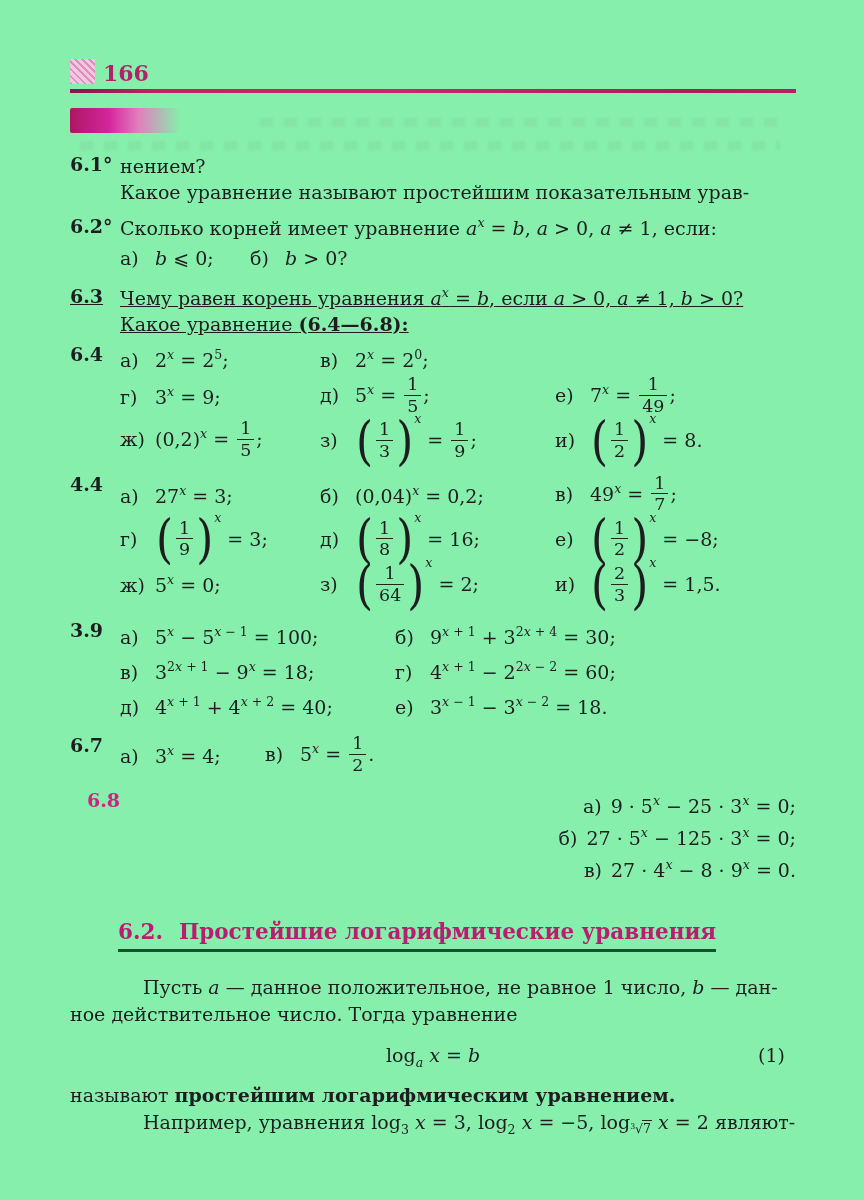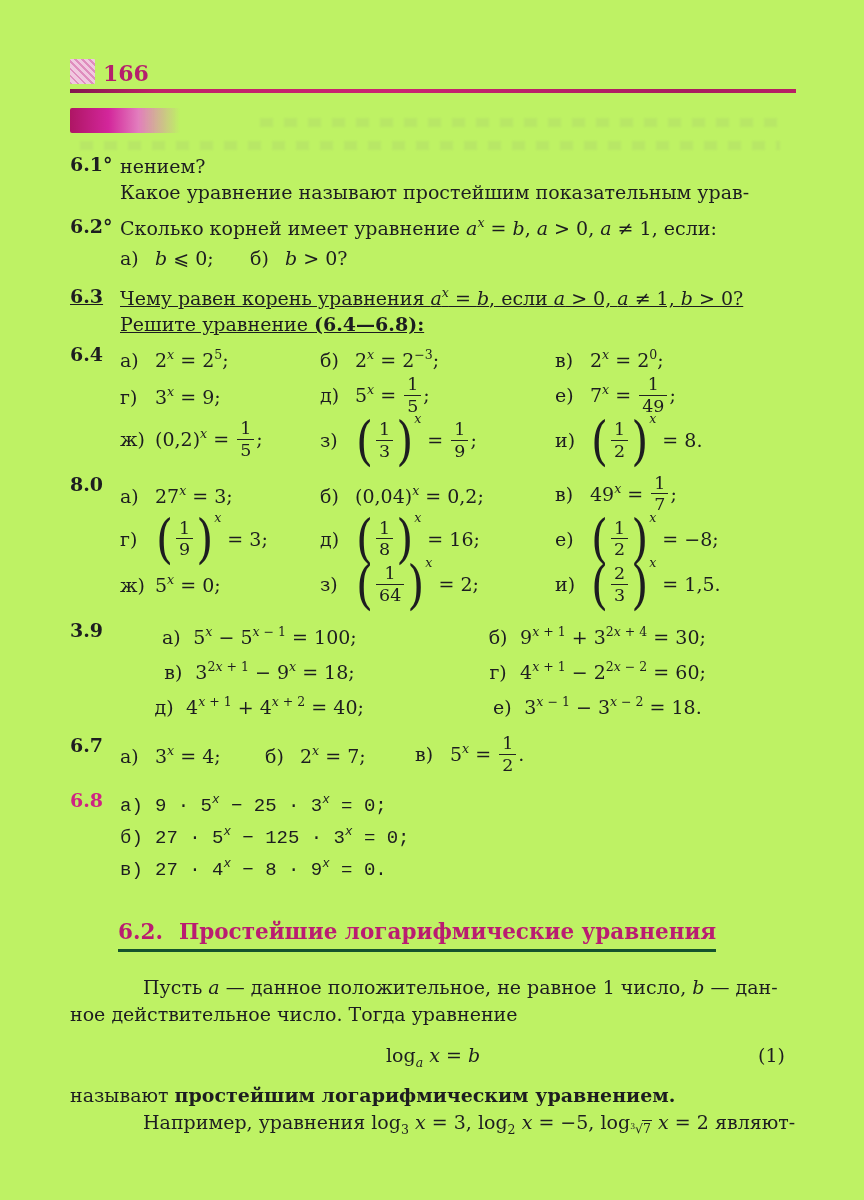"166" div { background: #bef264 -> #86efac }
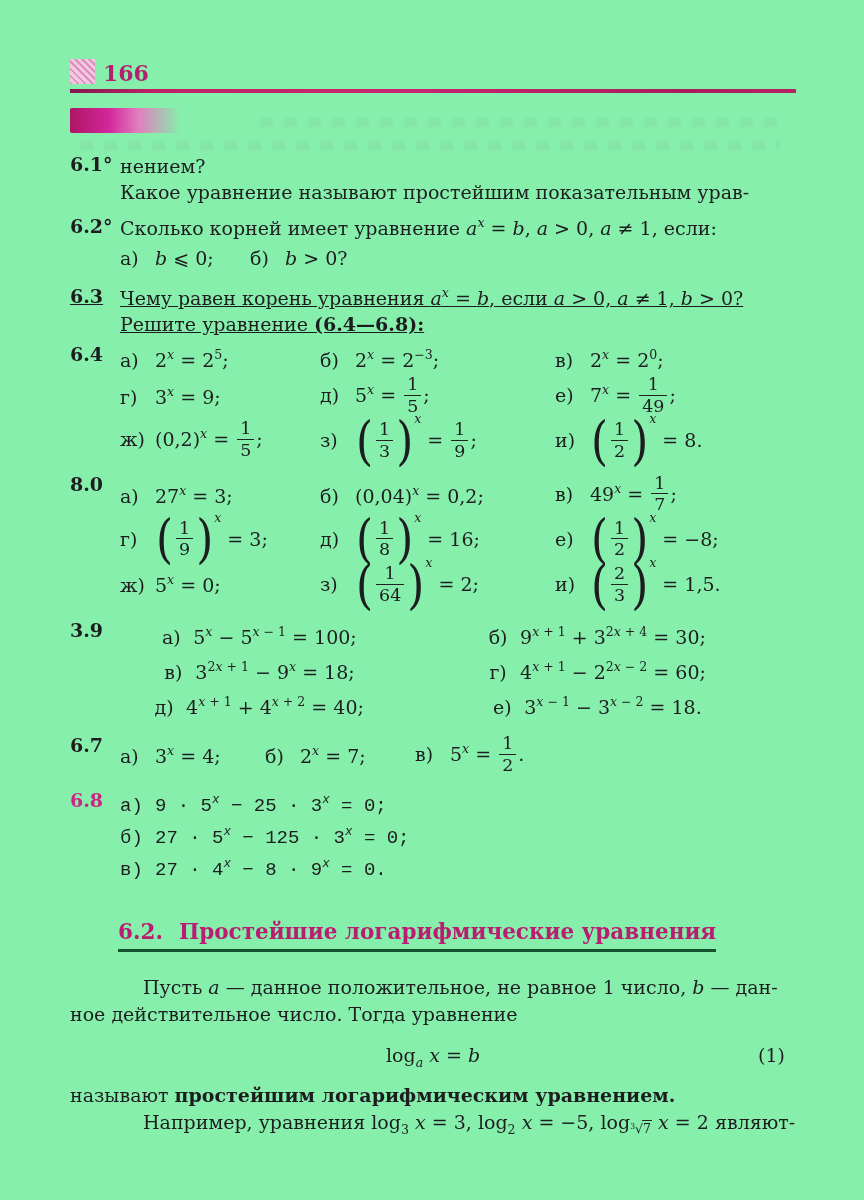"Решите уравнение" span.txt { text: Решите -> Какое }
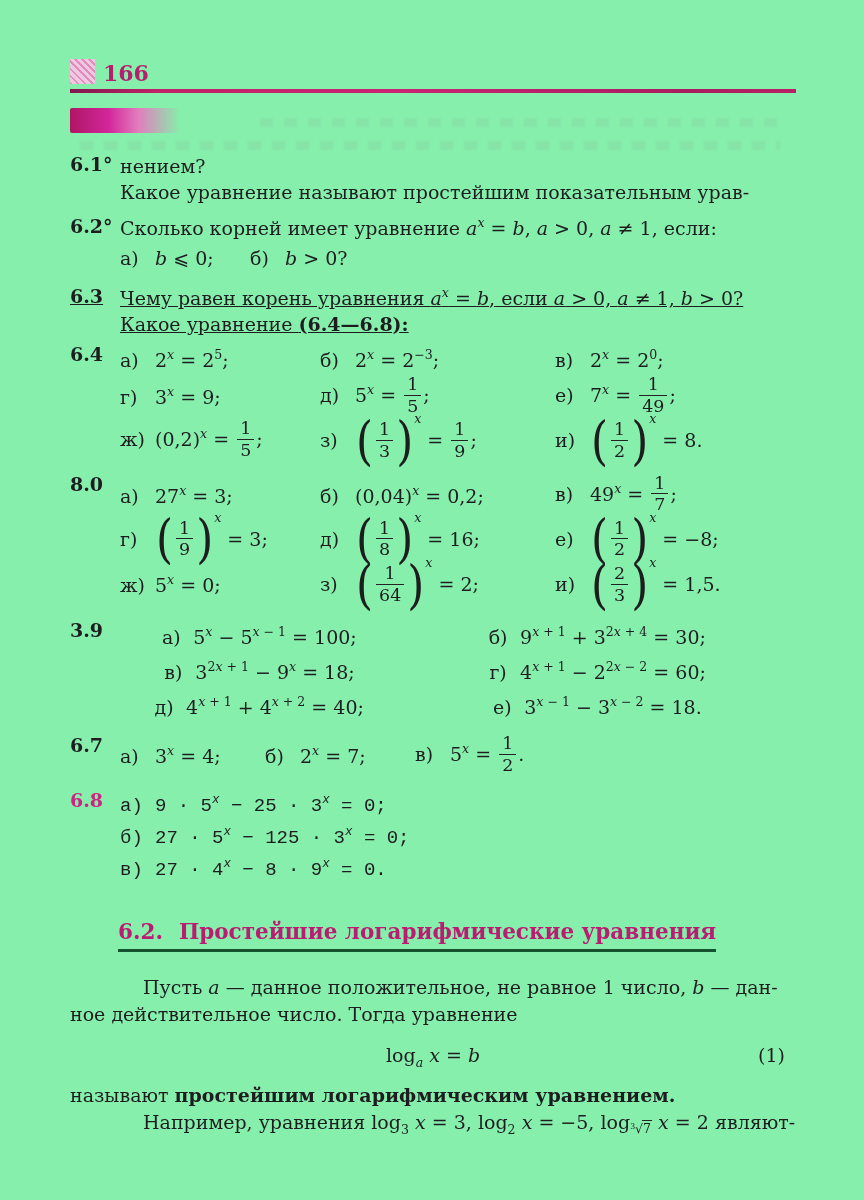"б) 2x = 2−3;" span.itm { html: <span><span>б)</span><span>2<span><span>x</span></span> = 2<span>−3</span>;</span></span> -> none }
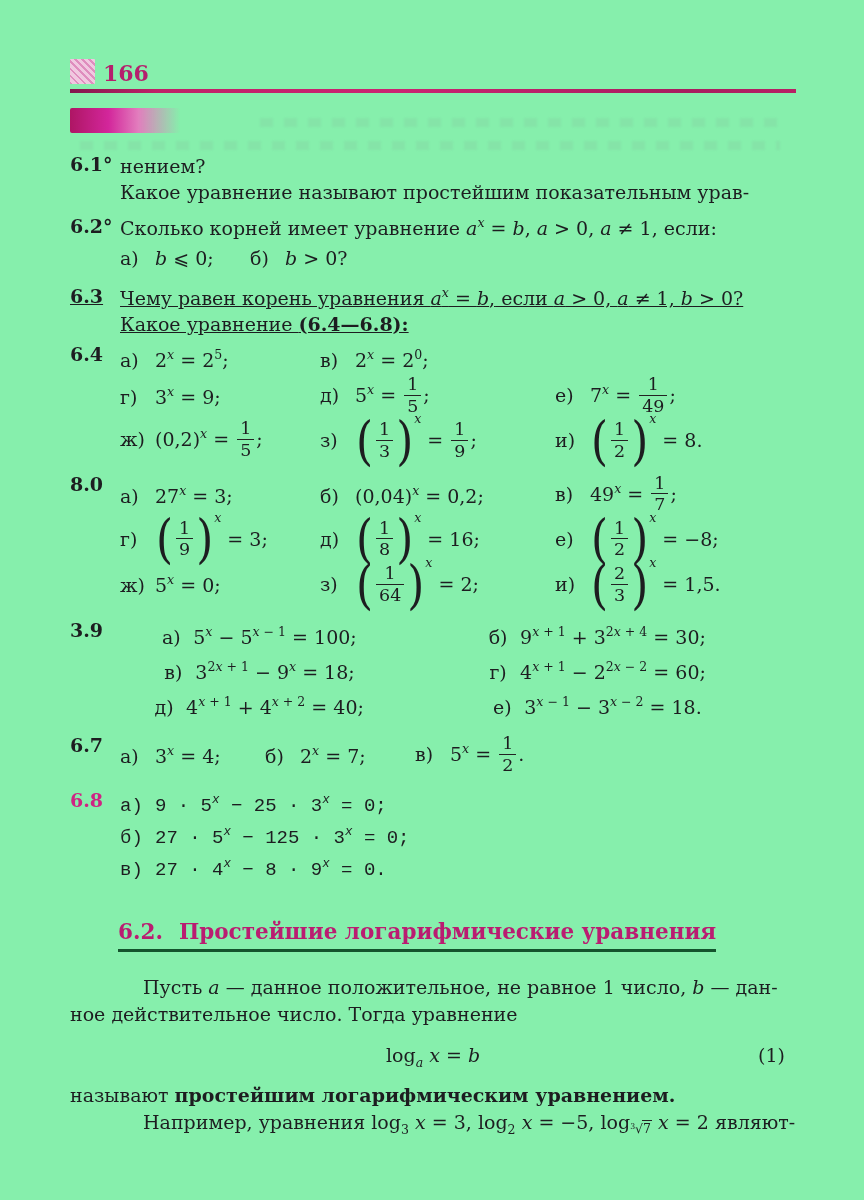"8.0" span.num { text: 8.0 -> 4.4 }
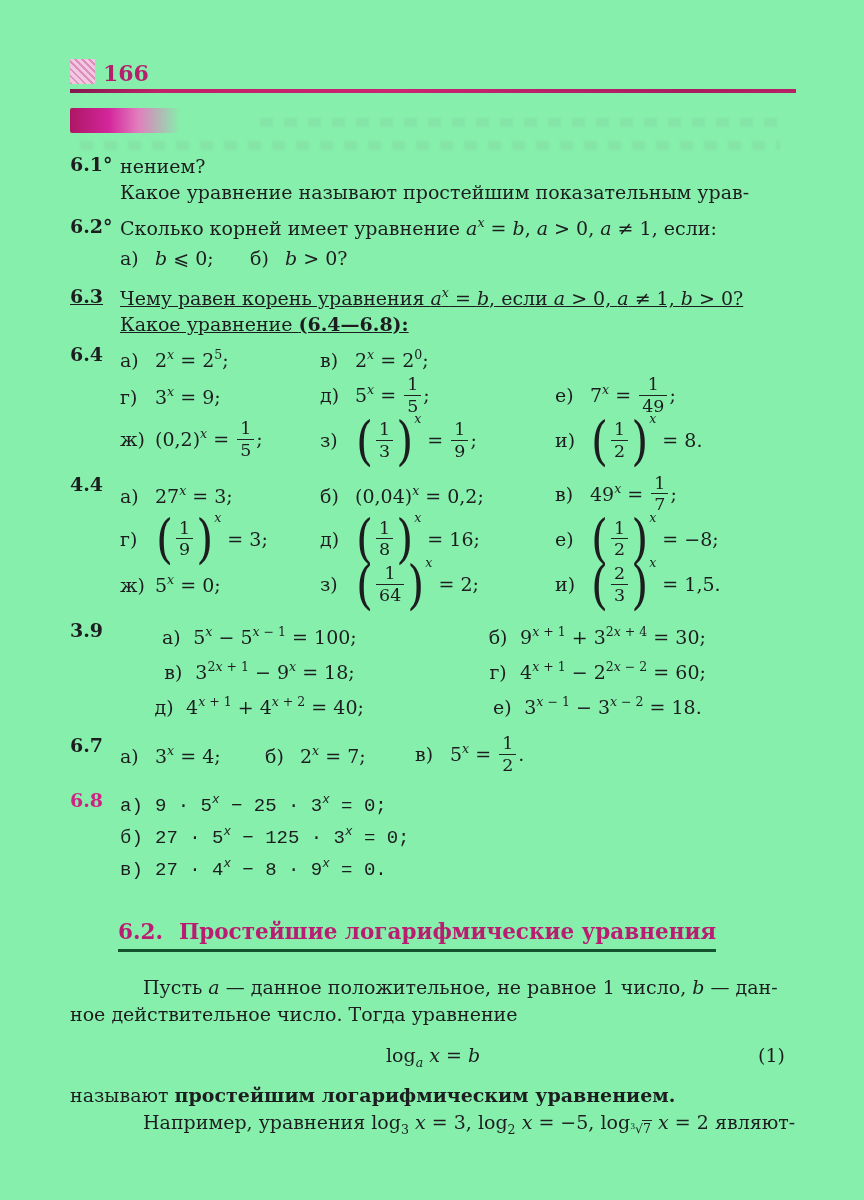"а) 5x − 5x −" .g2 { text-align: center -> none }
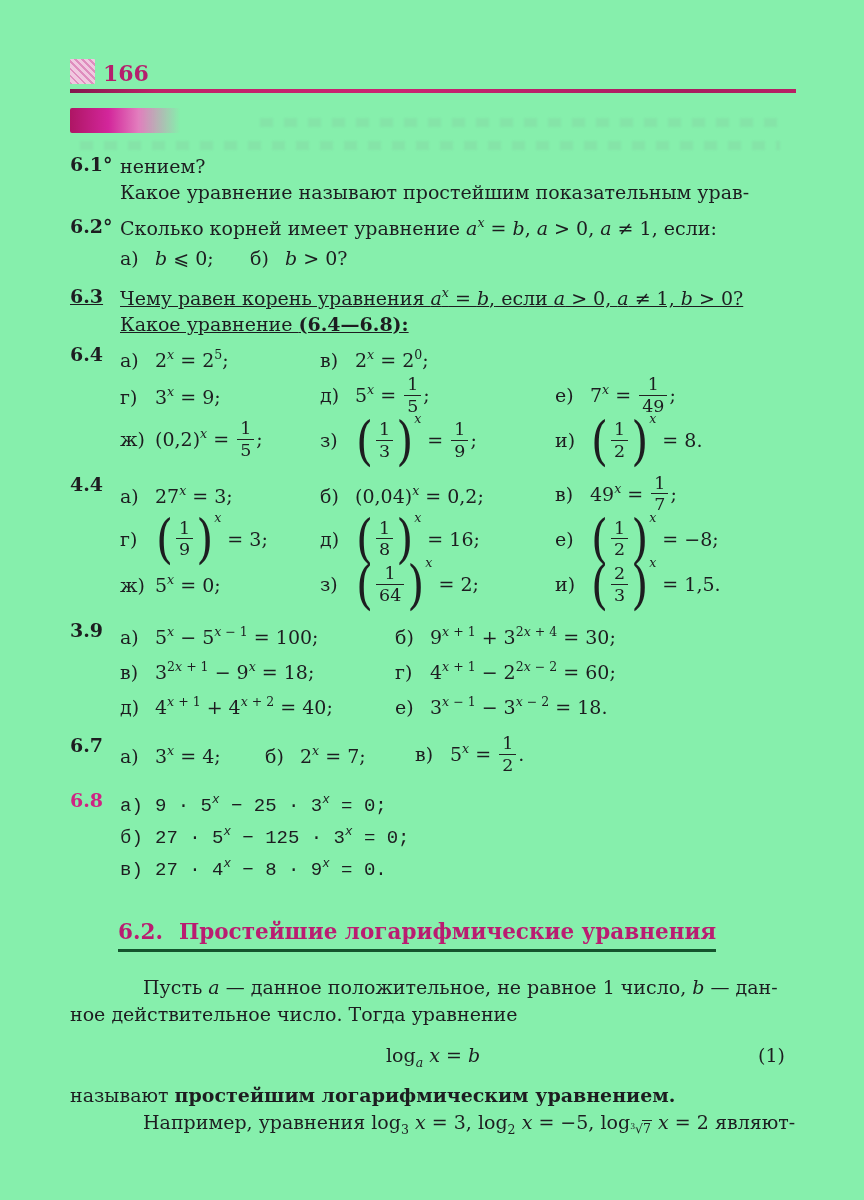"б) 2x = 7;" span.itm { html: <span><span>б)</span><span>2<span><span>x</span></span> = 7;</span></span> -> none }
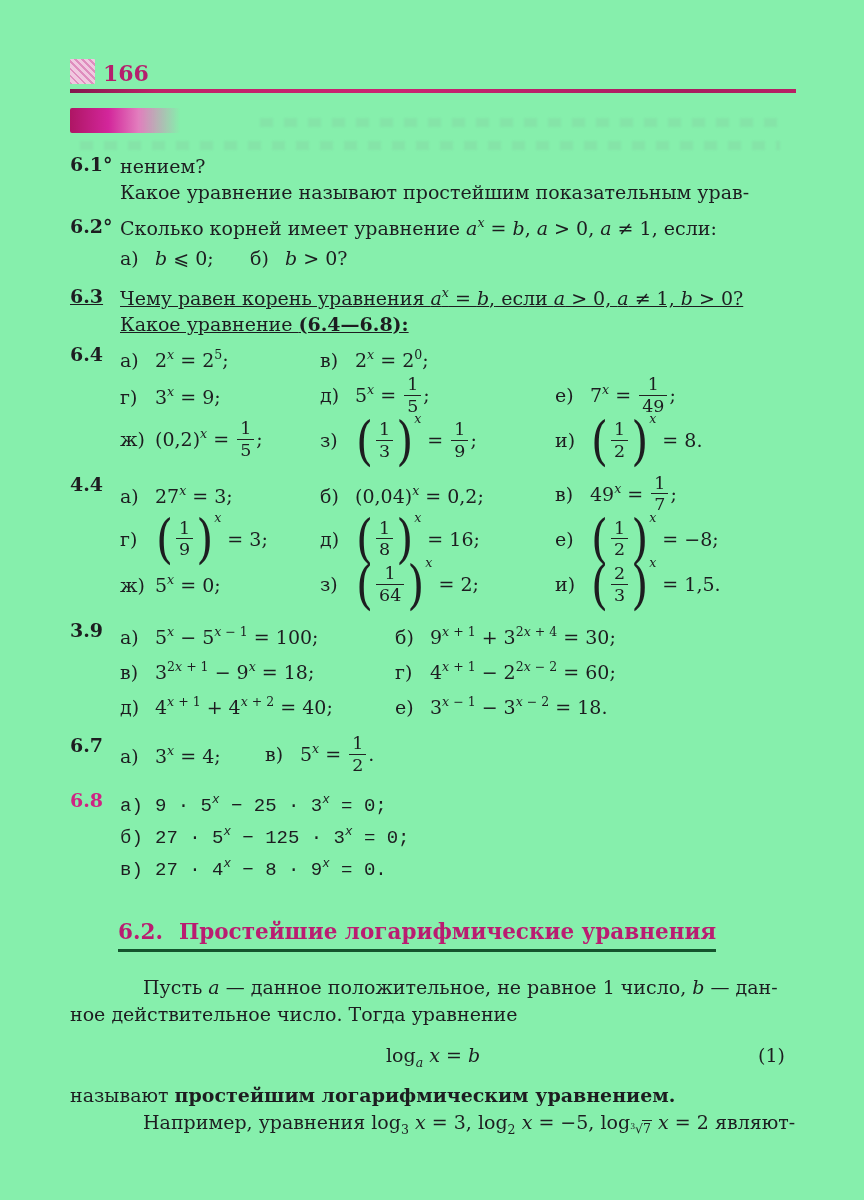"6.8" [data-name="exercise-6-8"] { text-align: none -> right }
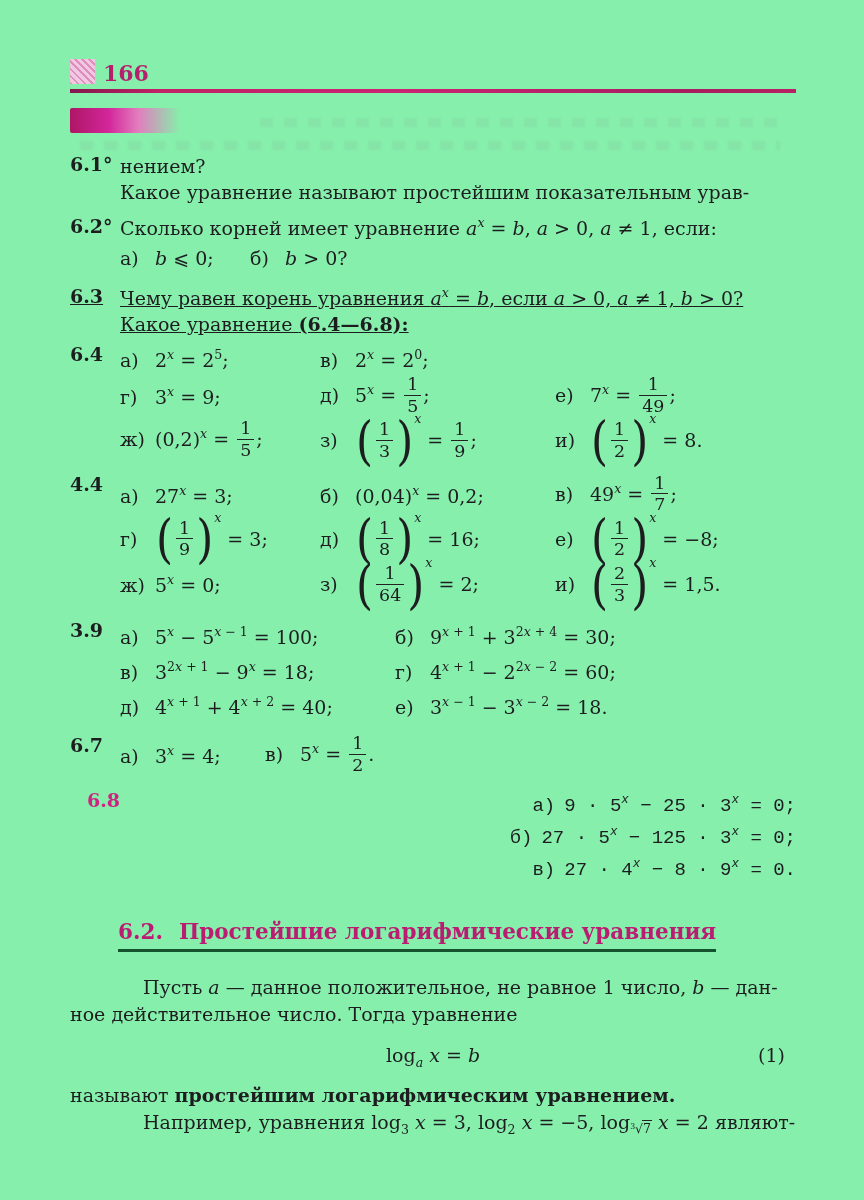"а) 9 · 5x −" .g1 { font-family: Liberation Mono, monospace -> none }
